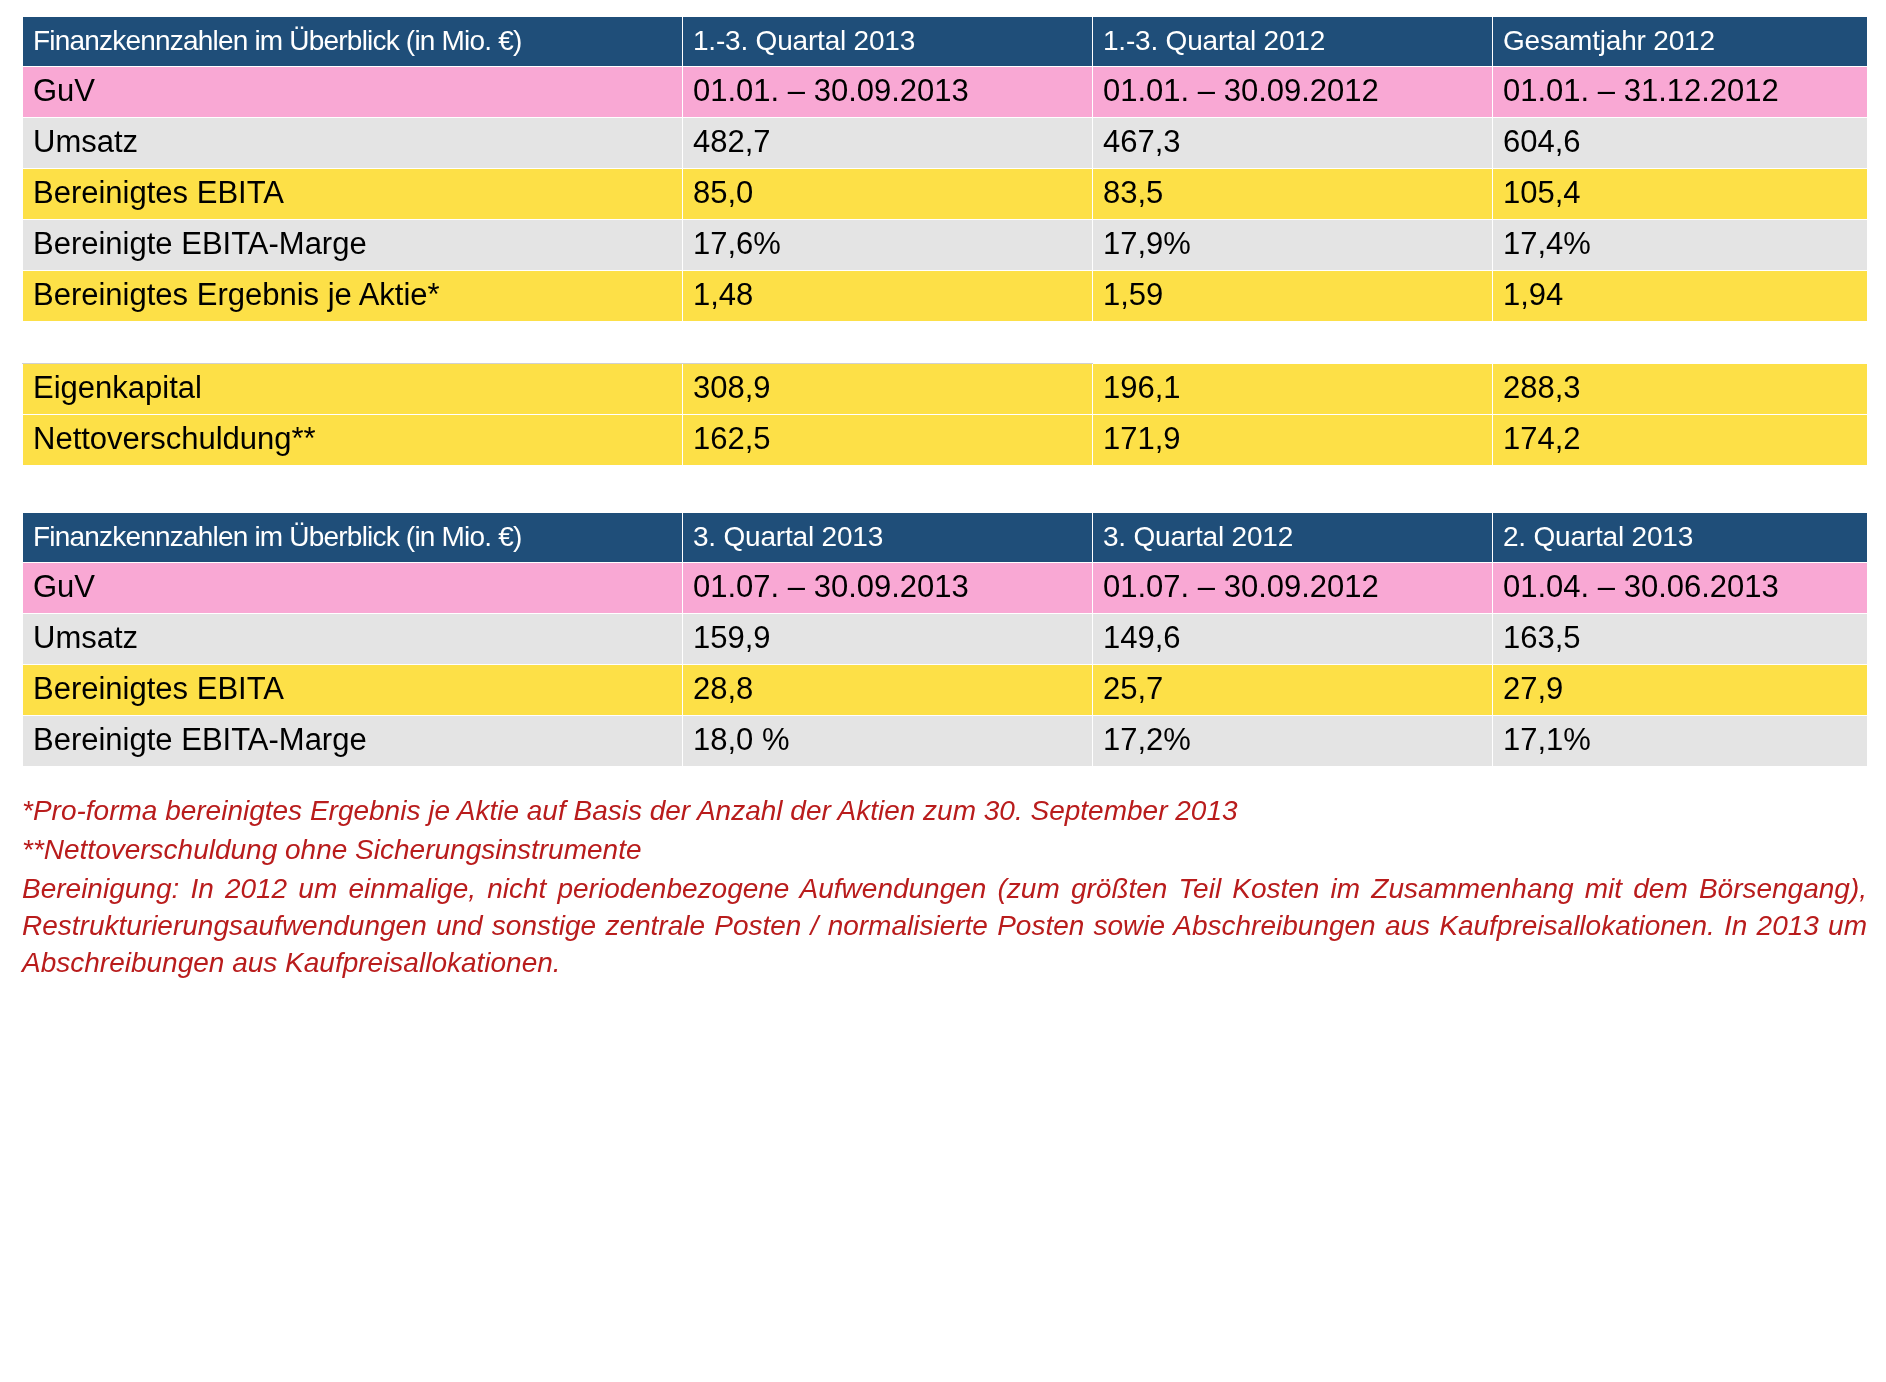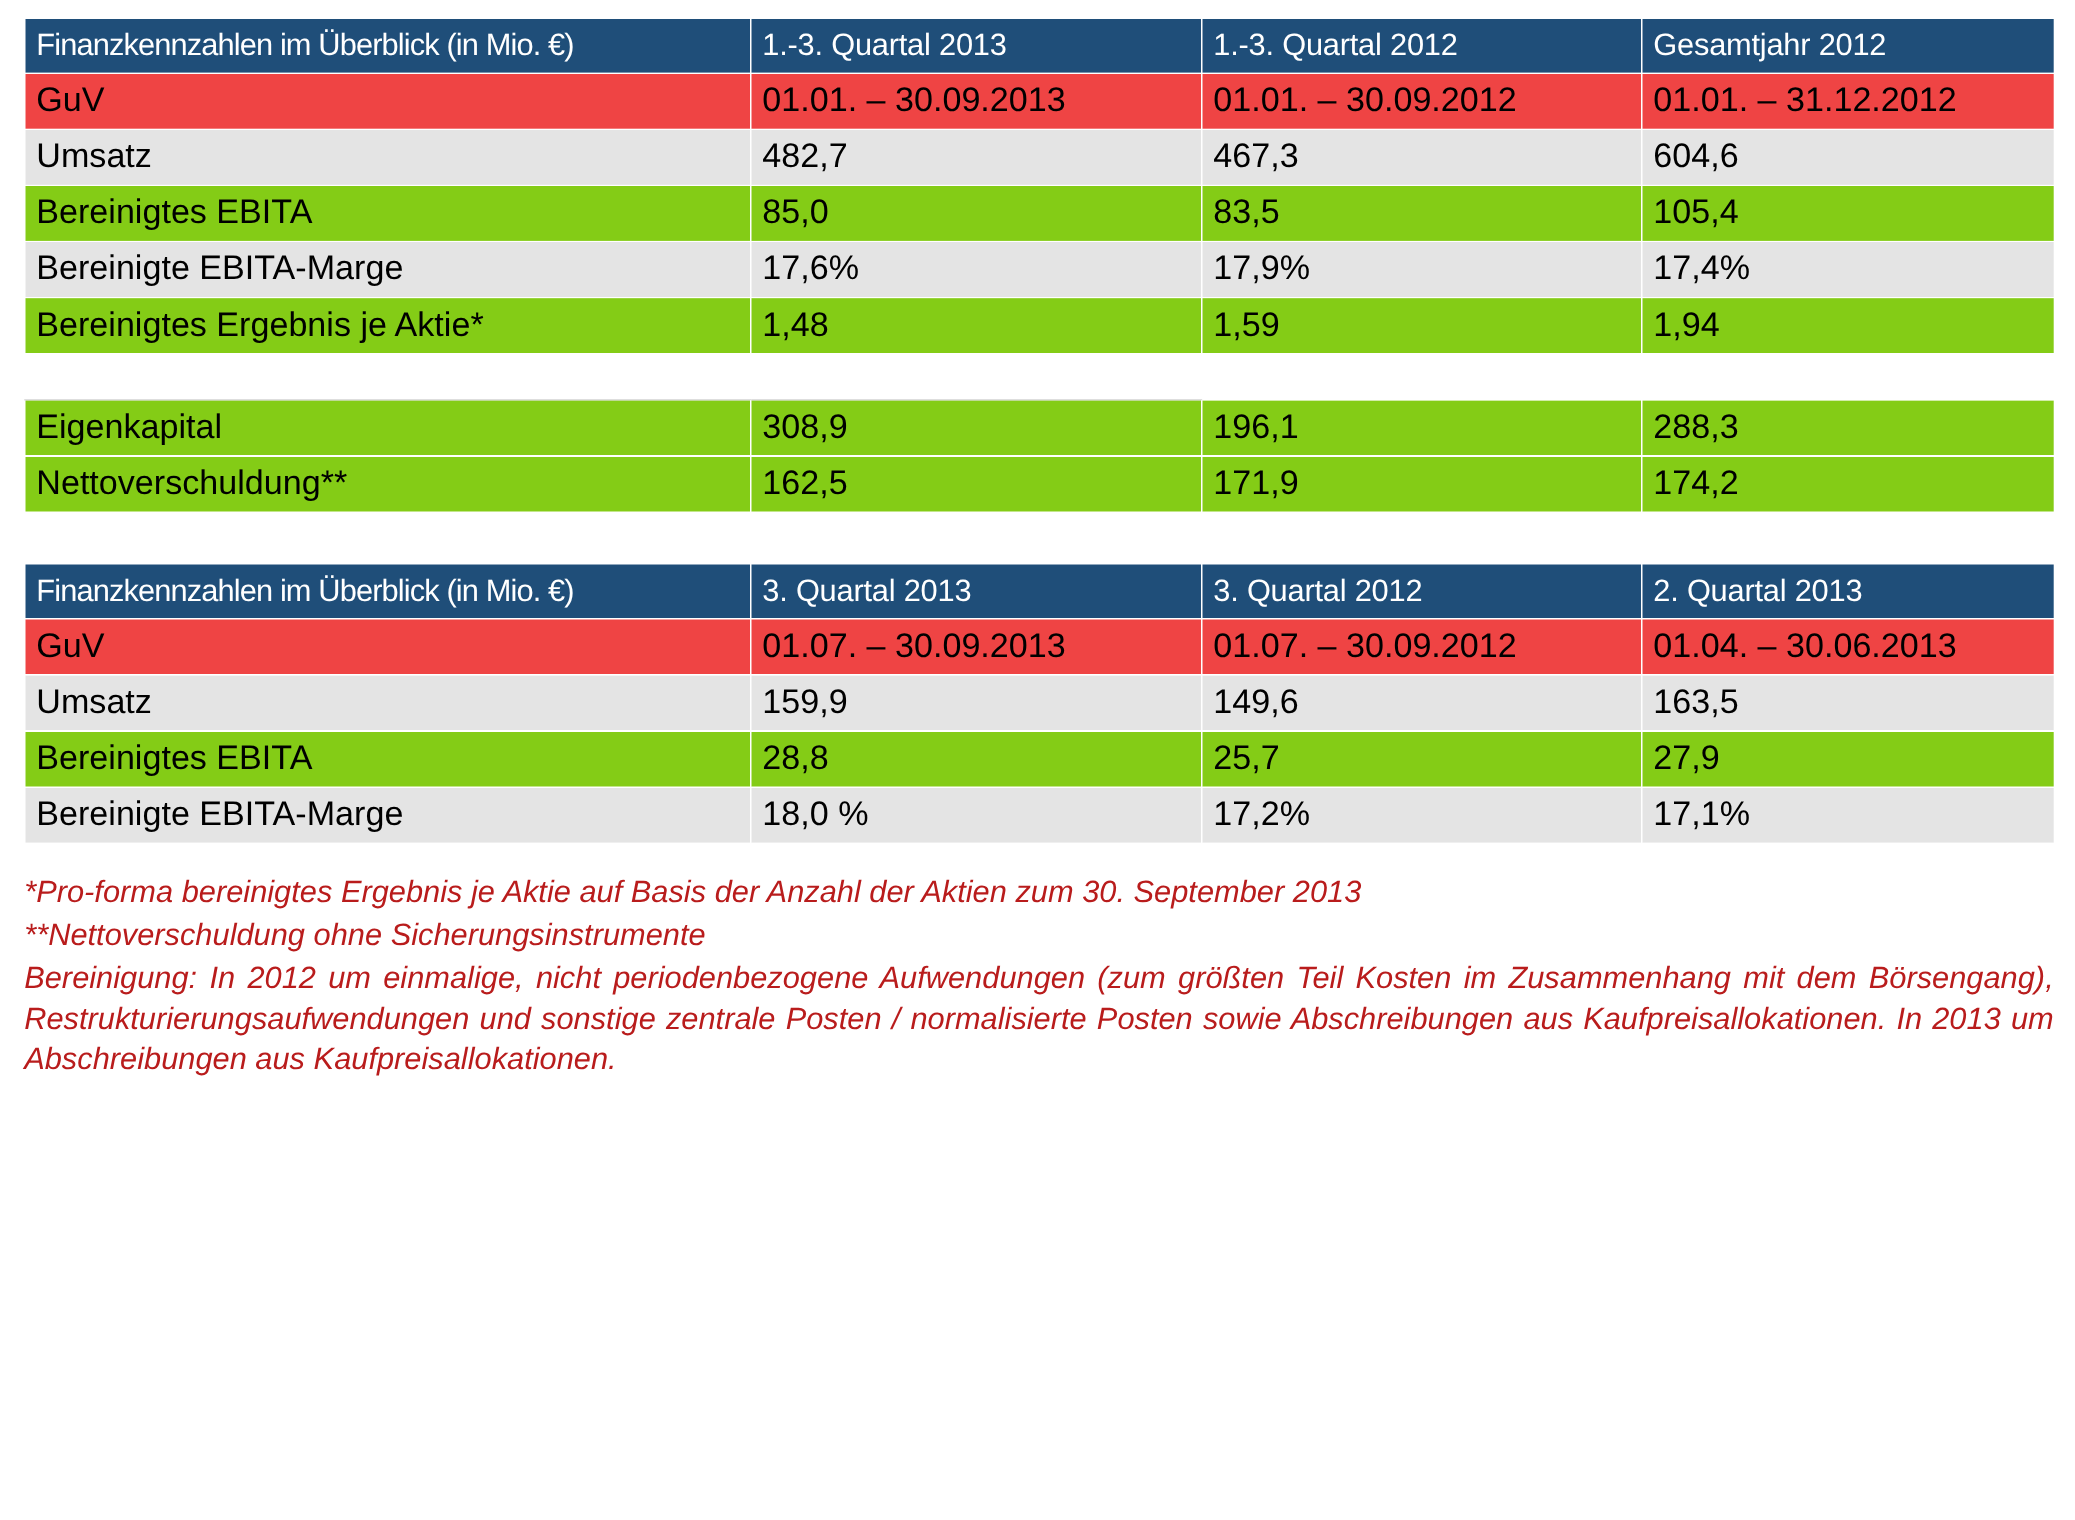"GuV" tr.section td { background: #ef4444 -> #f9a8d4 }
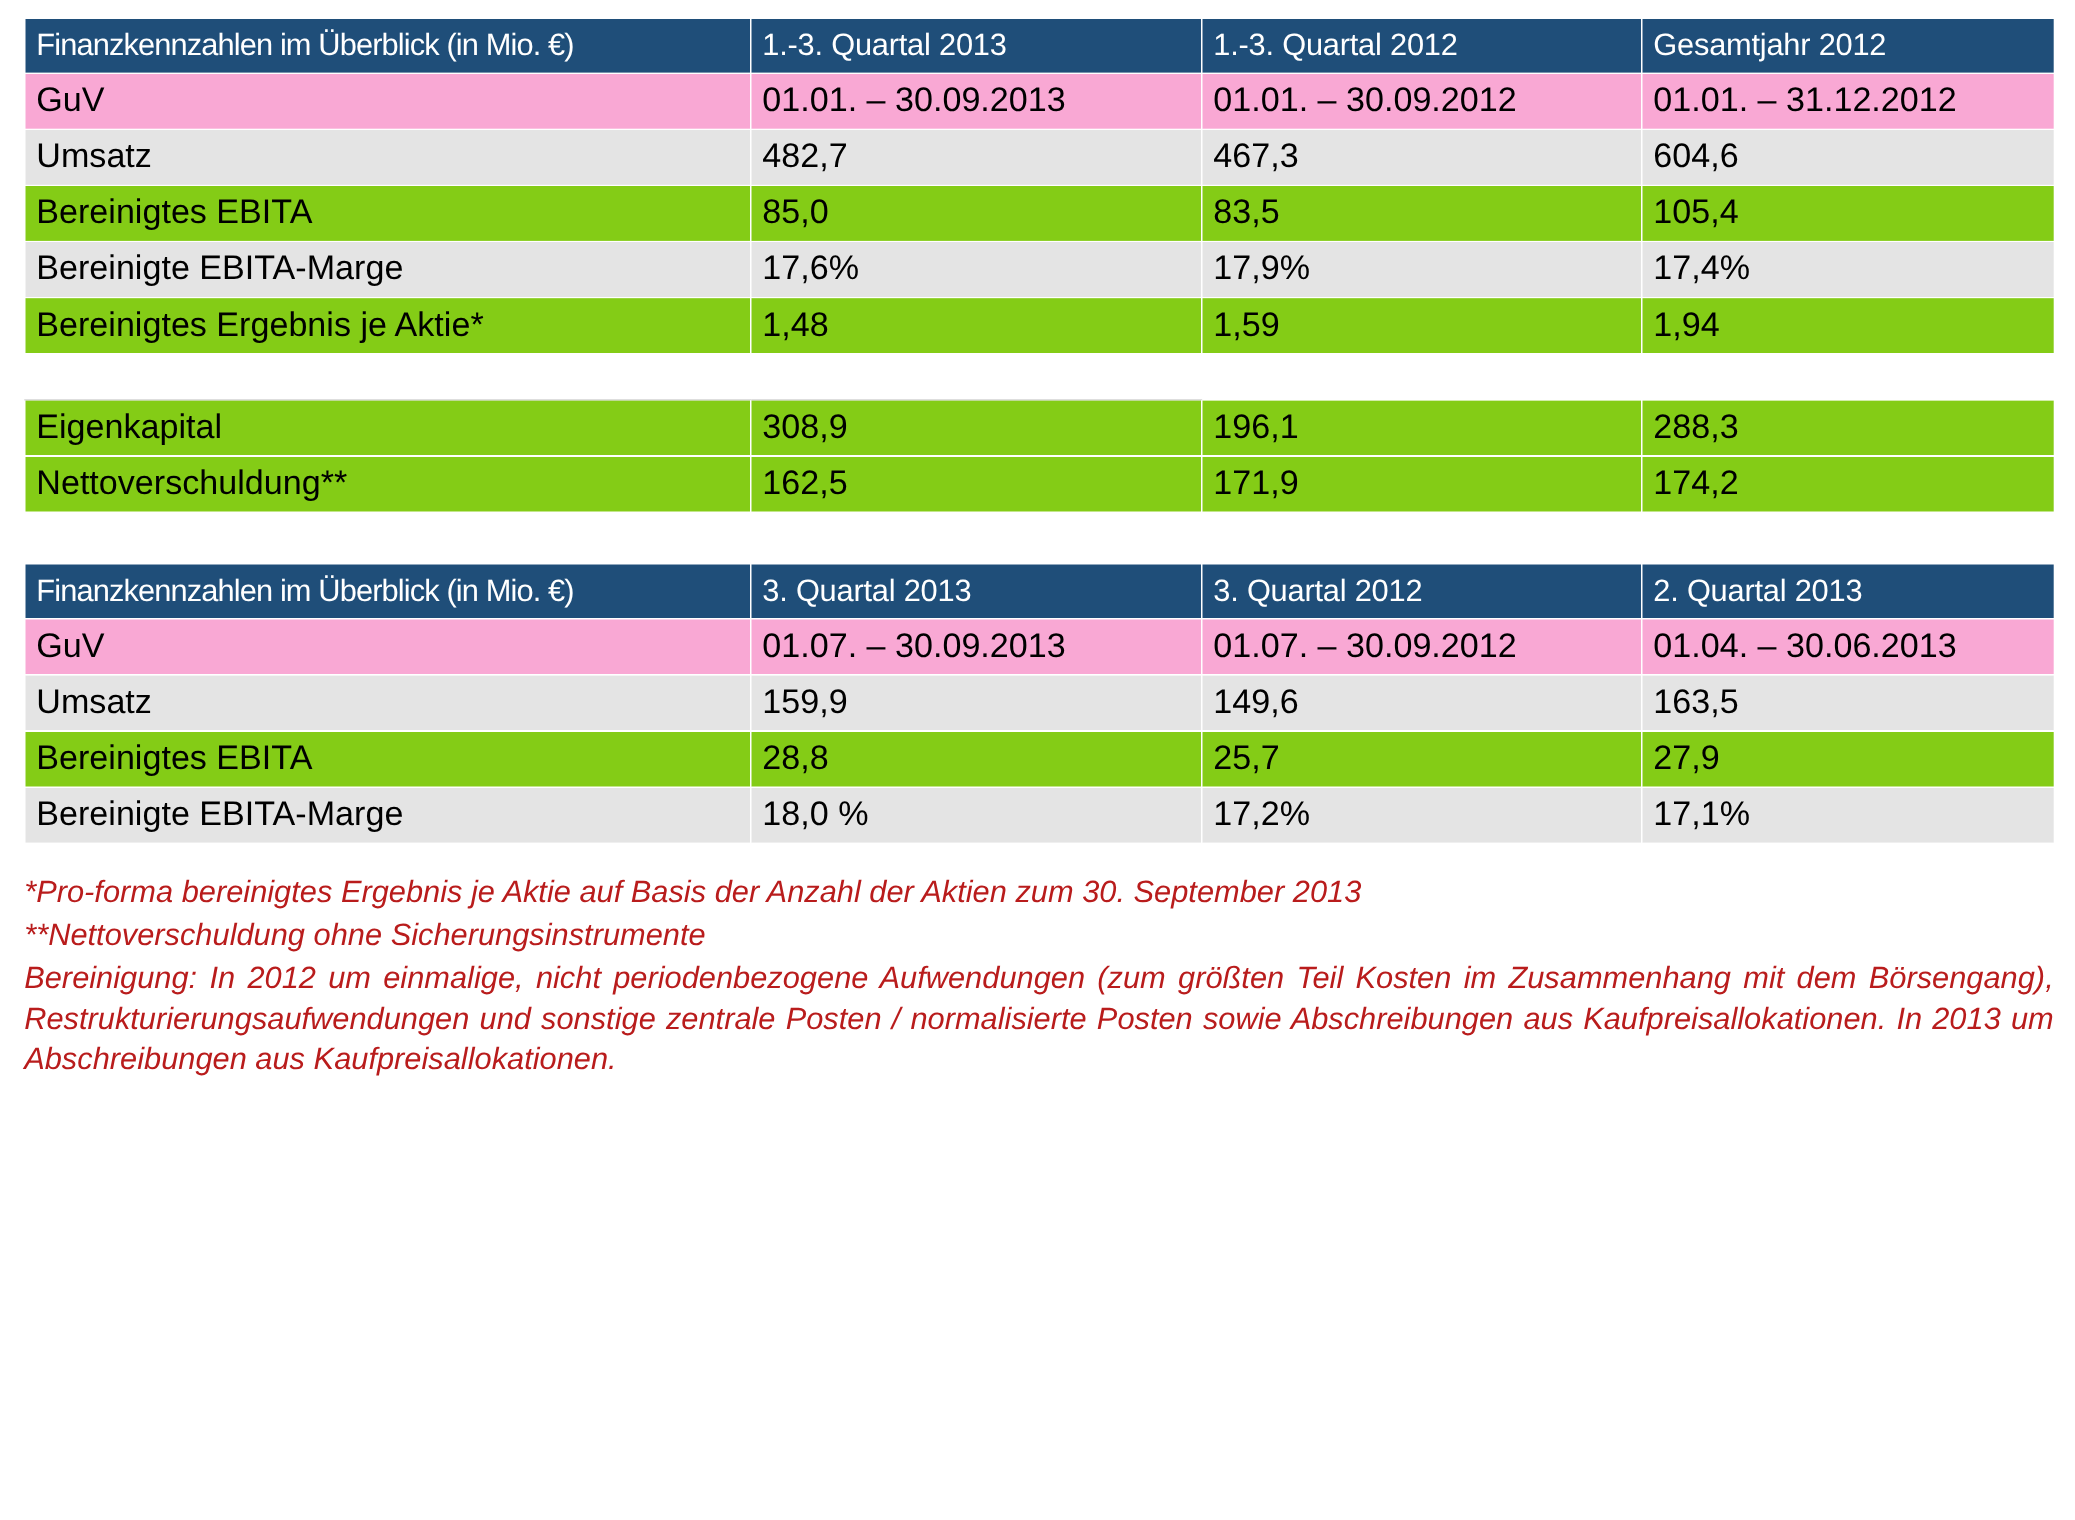"Bereinigtes EBITA" tr.rowB td { background: #84cc16 -> #fde047 }
